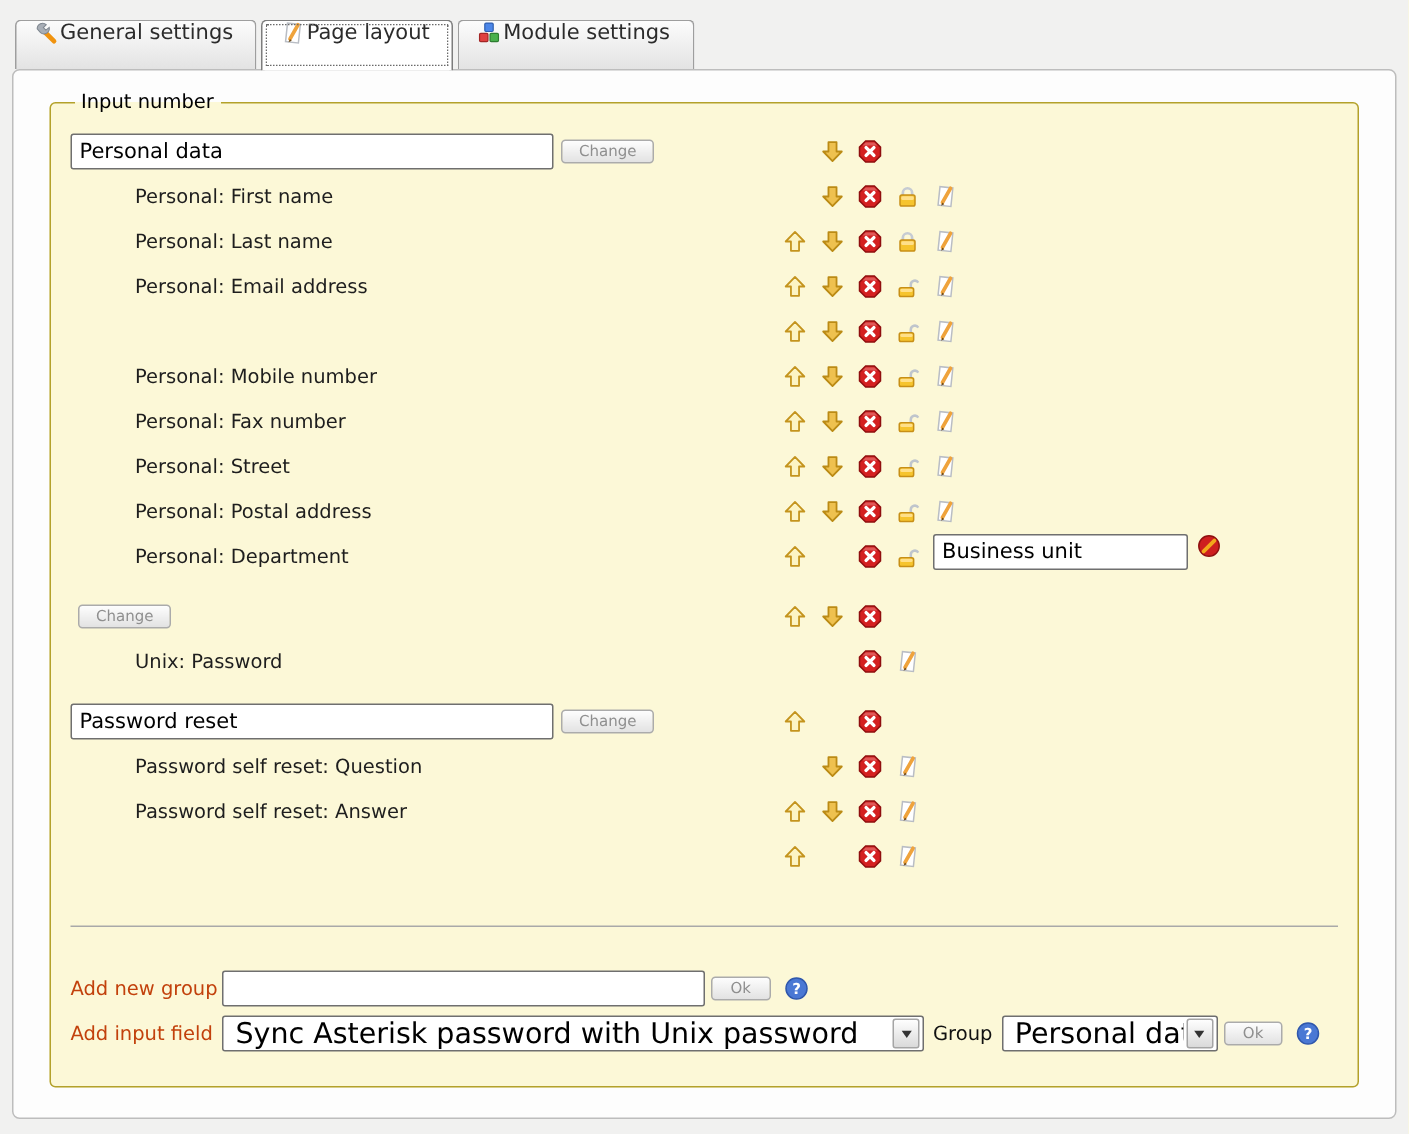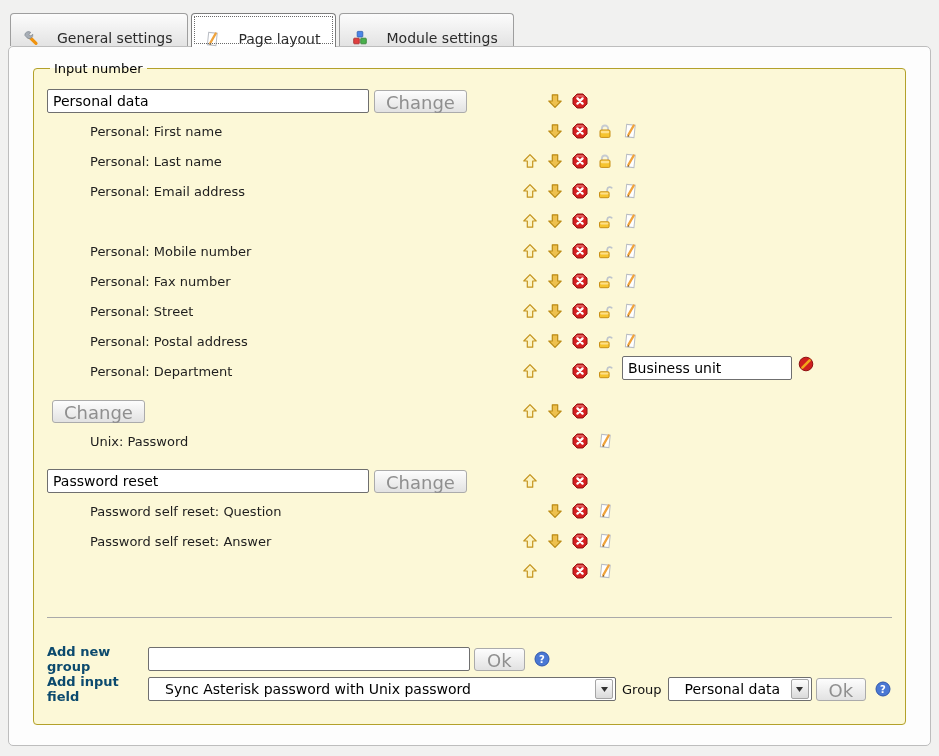"General settings" .tab { align-items: flex-end -> flex-start; gap: 18px -> 1px }
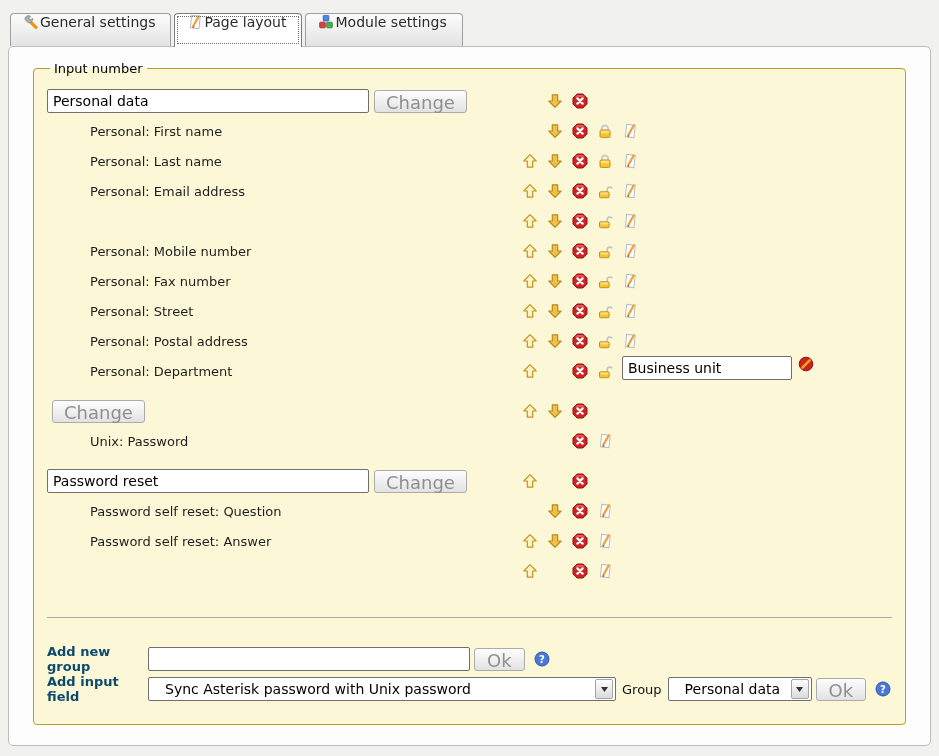"Change" .btn { font-size: 18px -> 10px; height: 23px -> 16px }
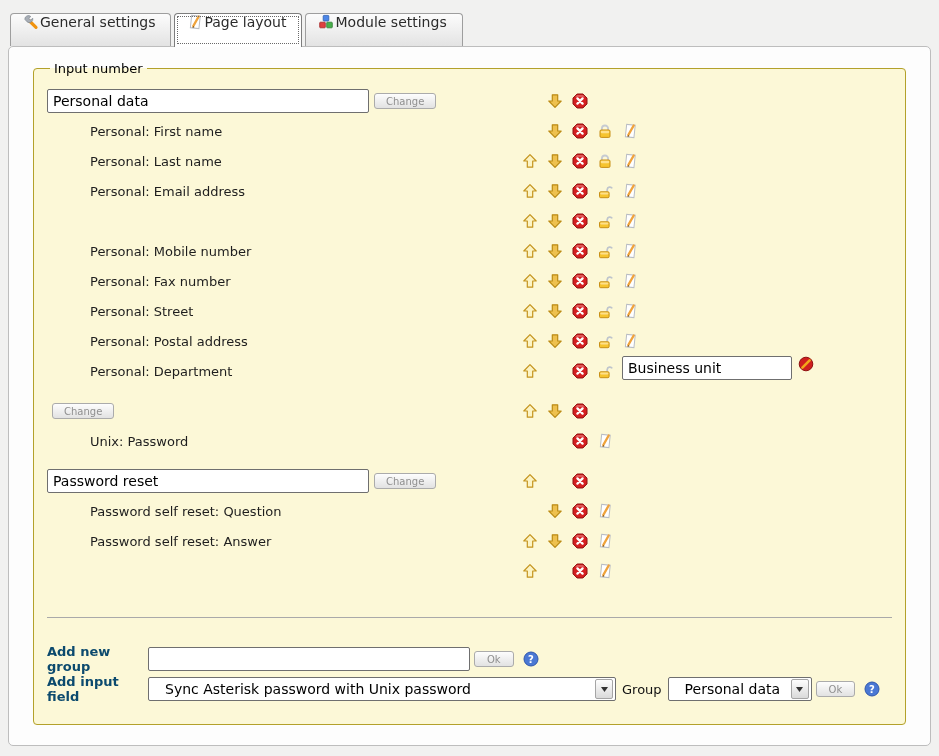"Add new group" .brow-label { color: #0c4a6e -> #c2410c; font-weight: bold -> none }
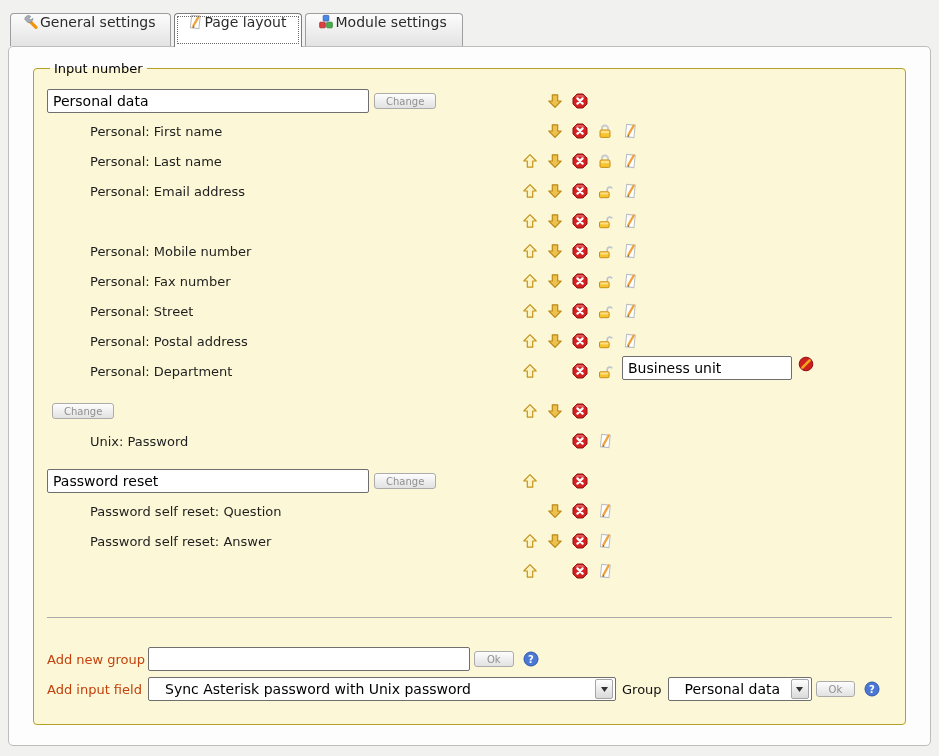"Sync Asterisk password with Unix" .sel-text { font-size: 14px -> 19px; padding: 0 16px -> 0 8px }
